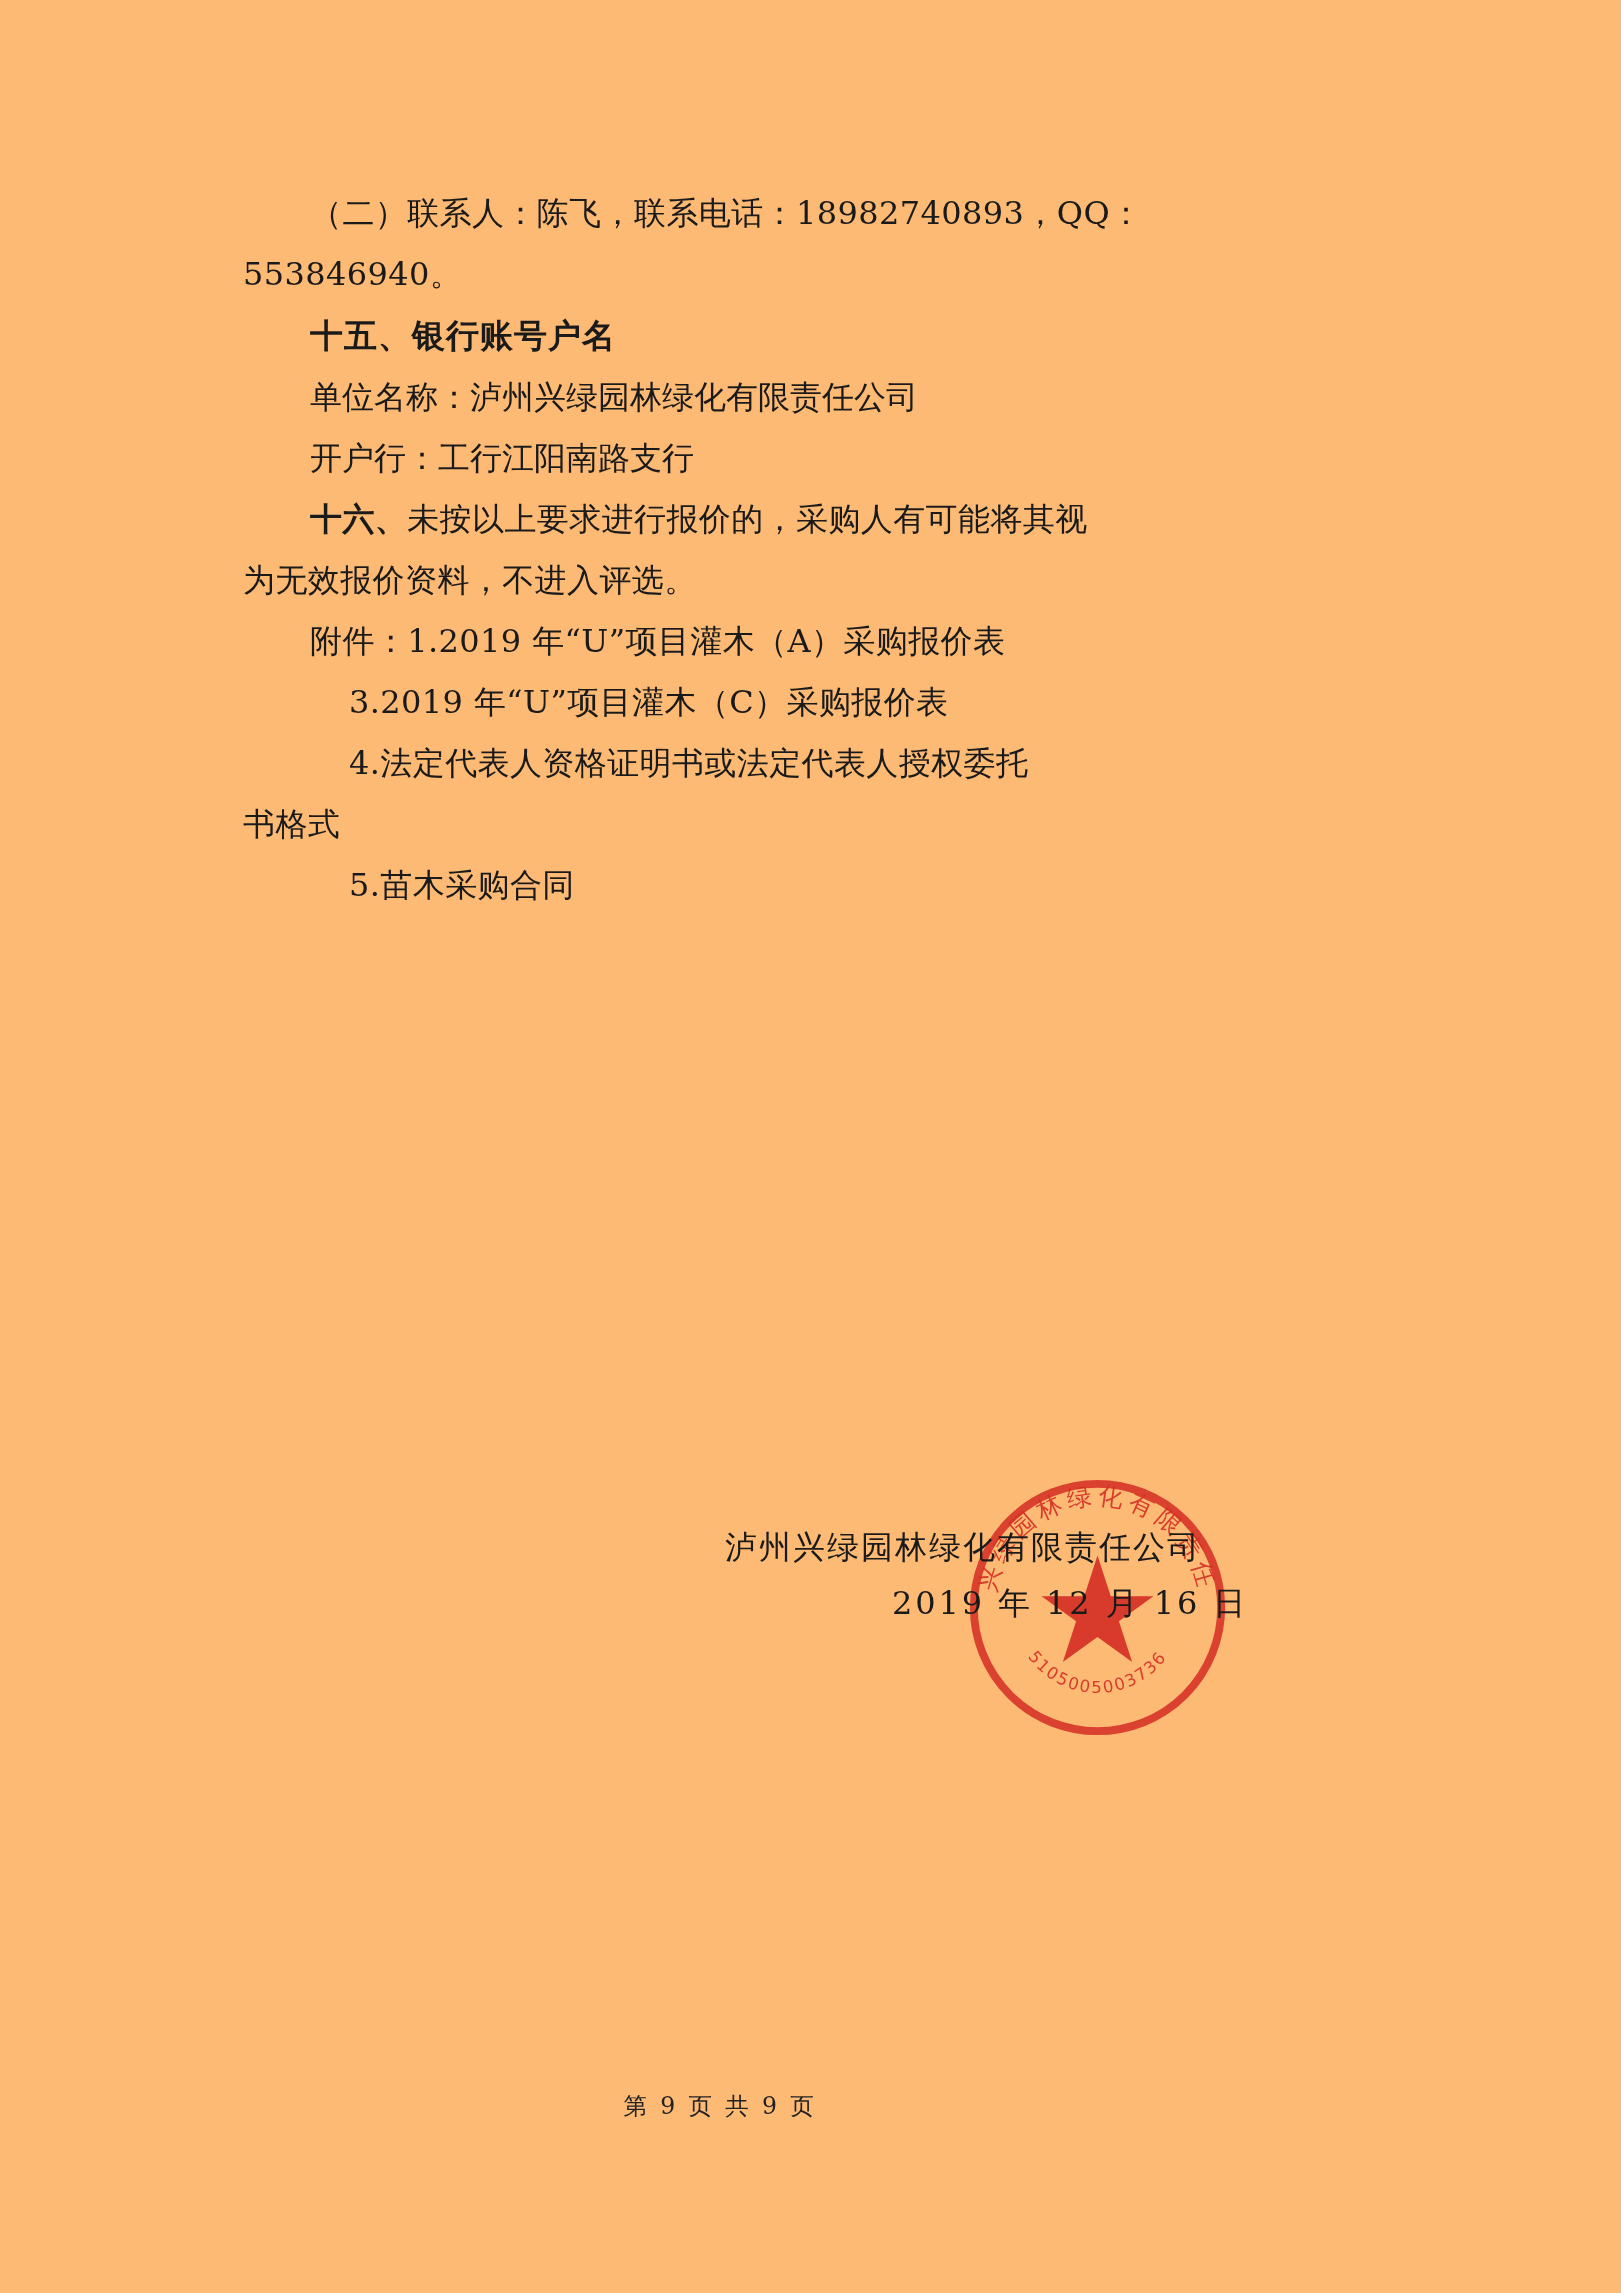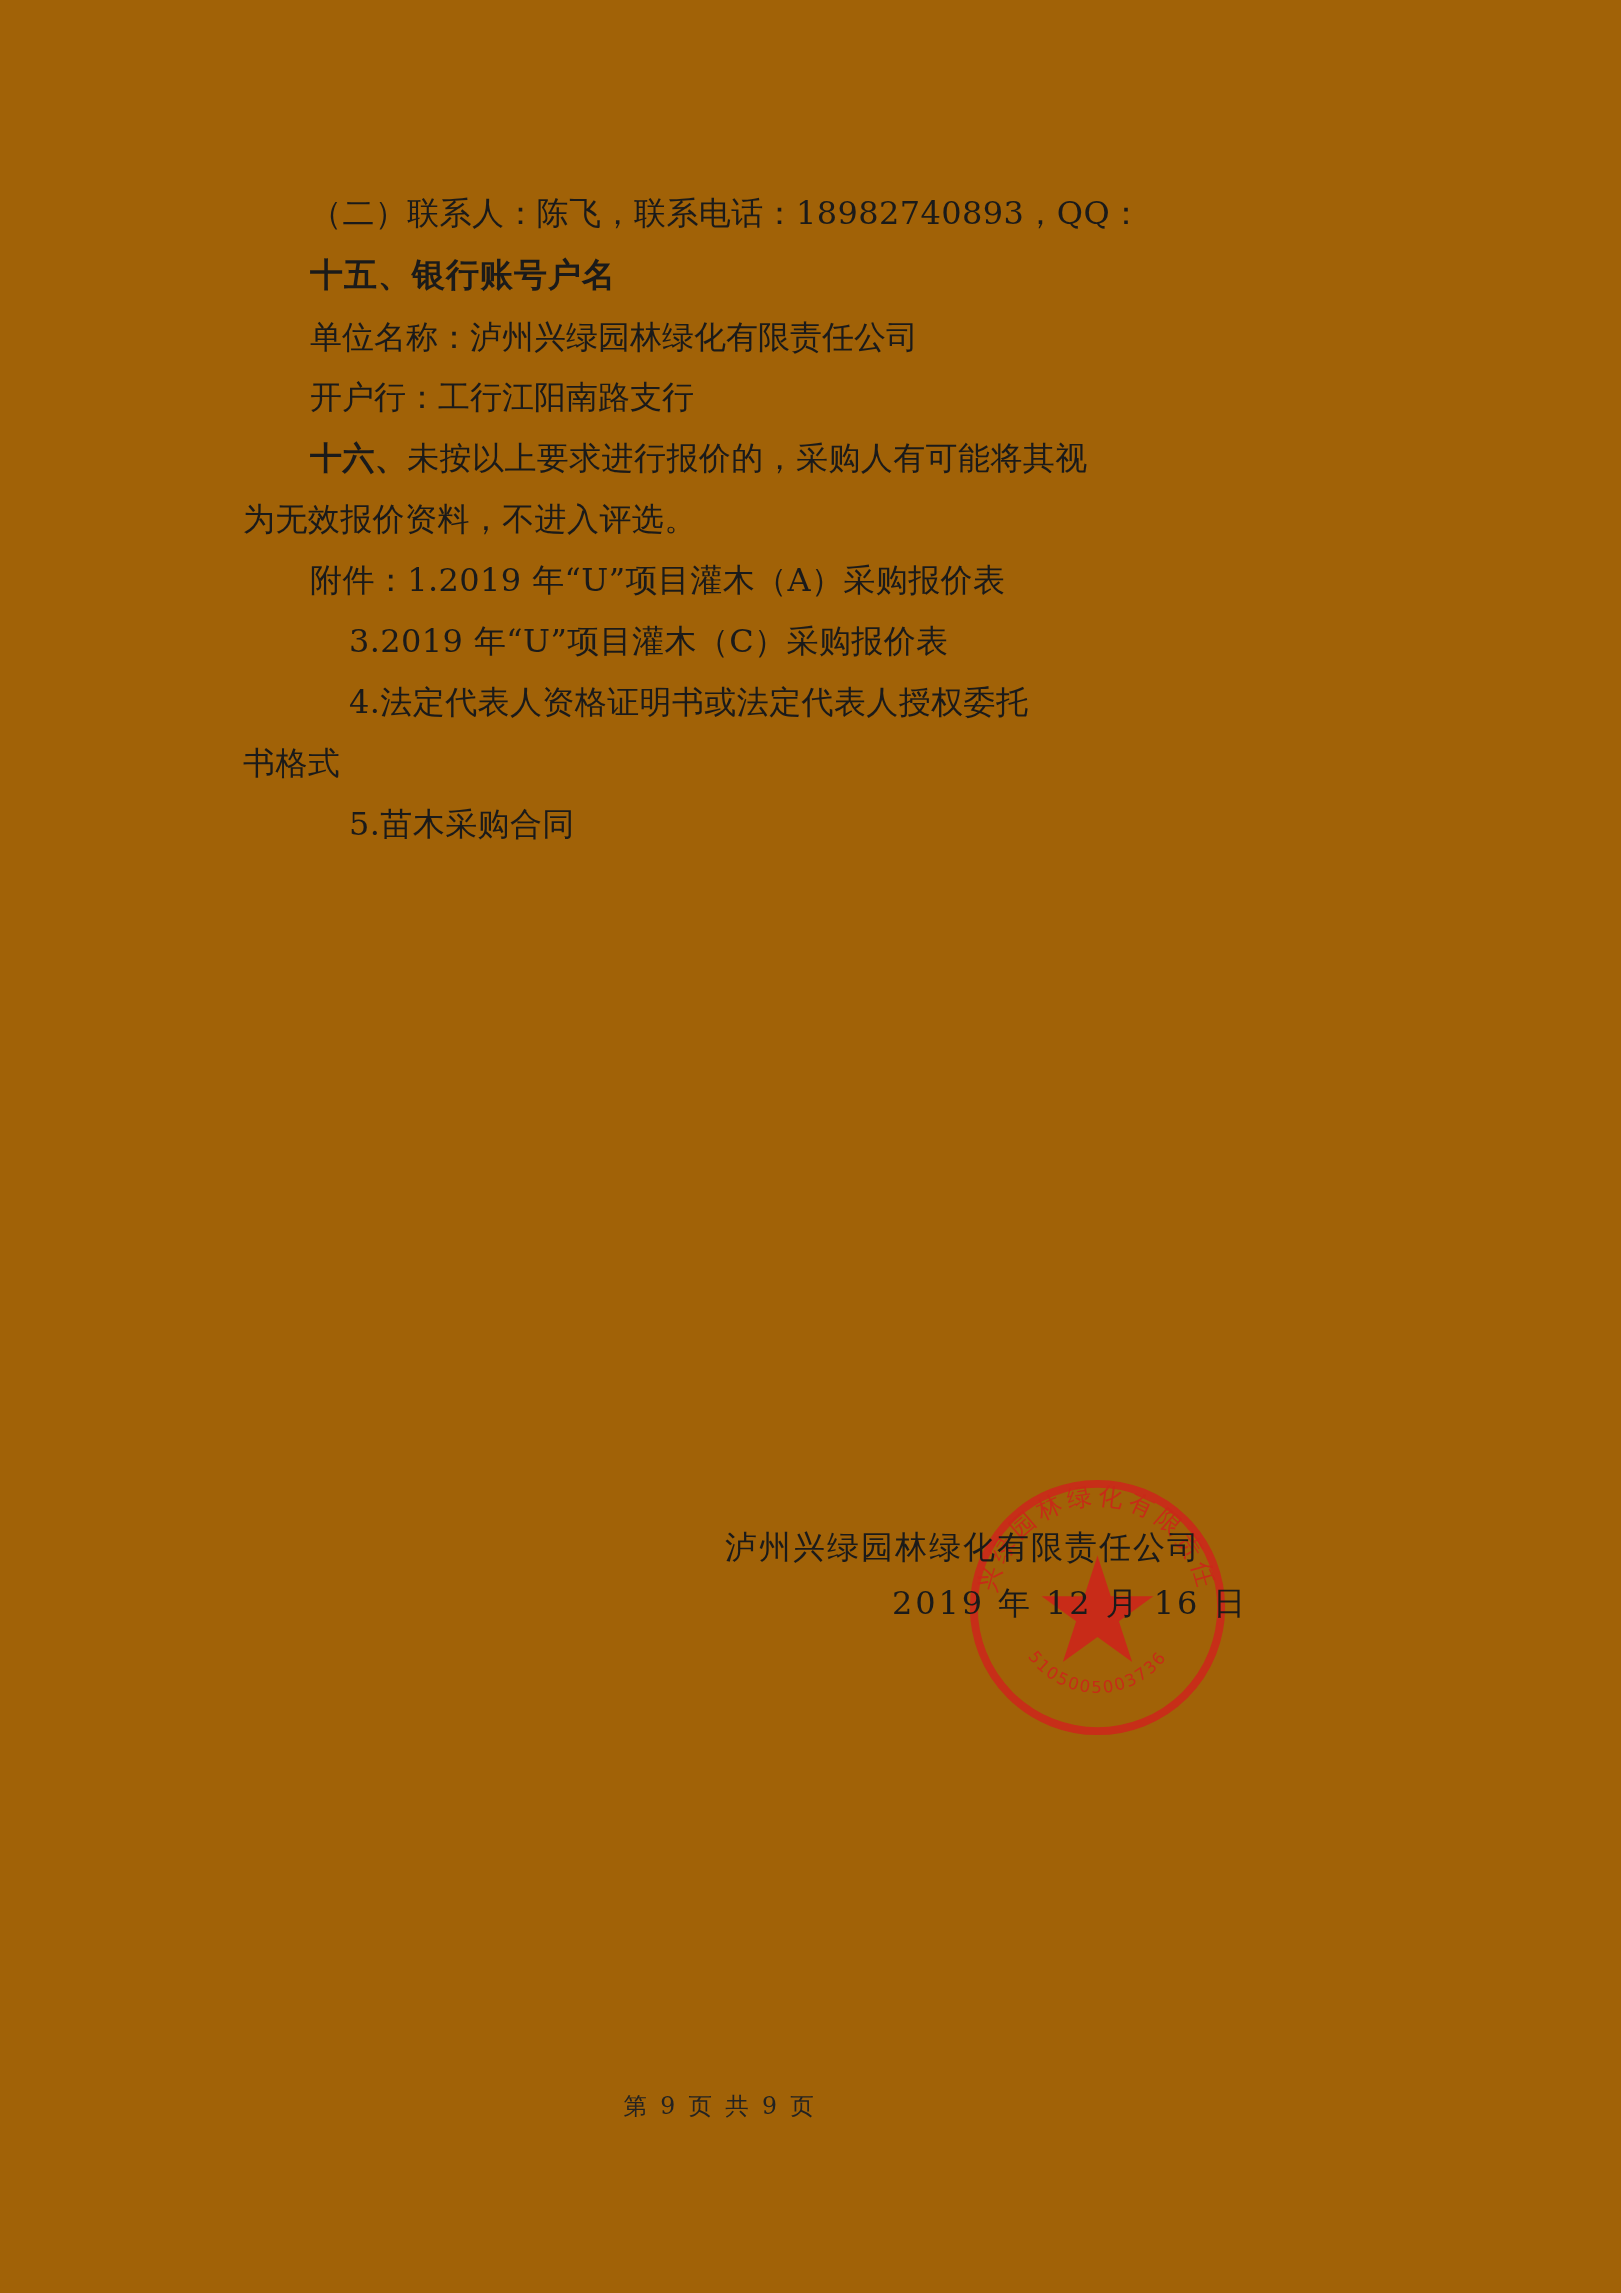"（二）联系人：陈飞，联系电话：18982740893，QQ：" .page { background: #a16207 -> #fdba74 }
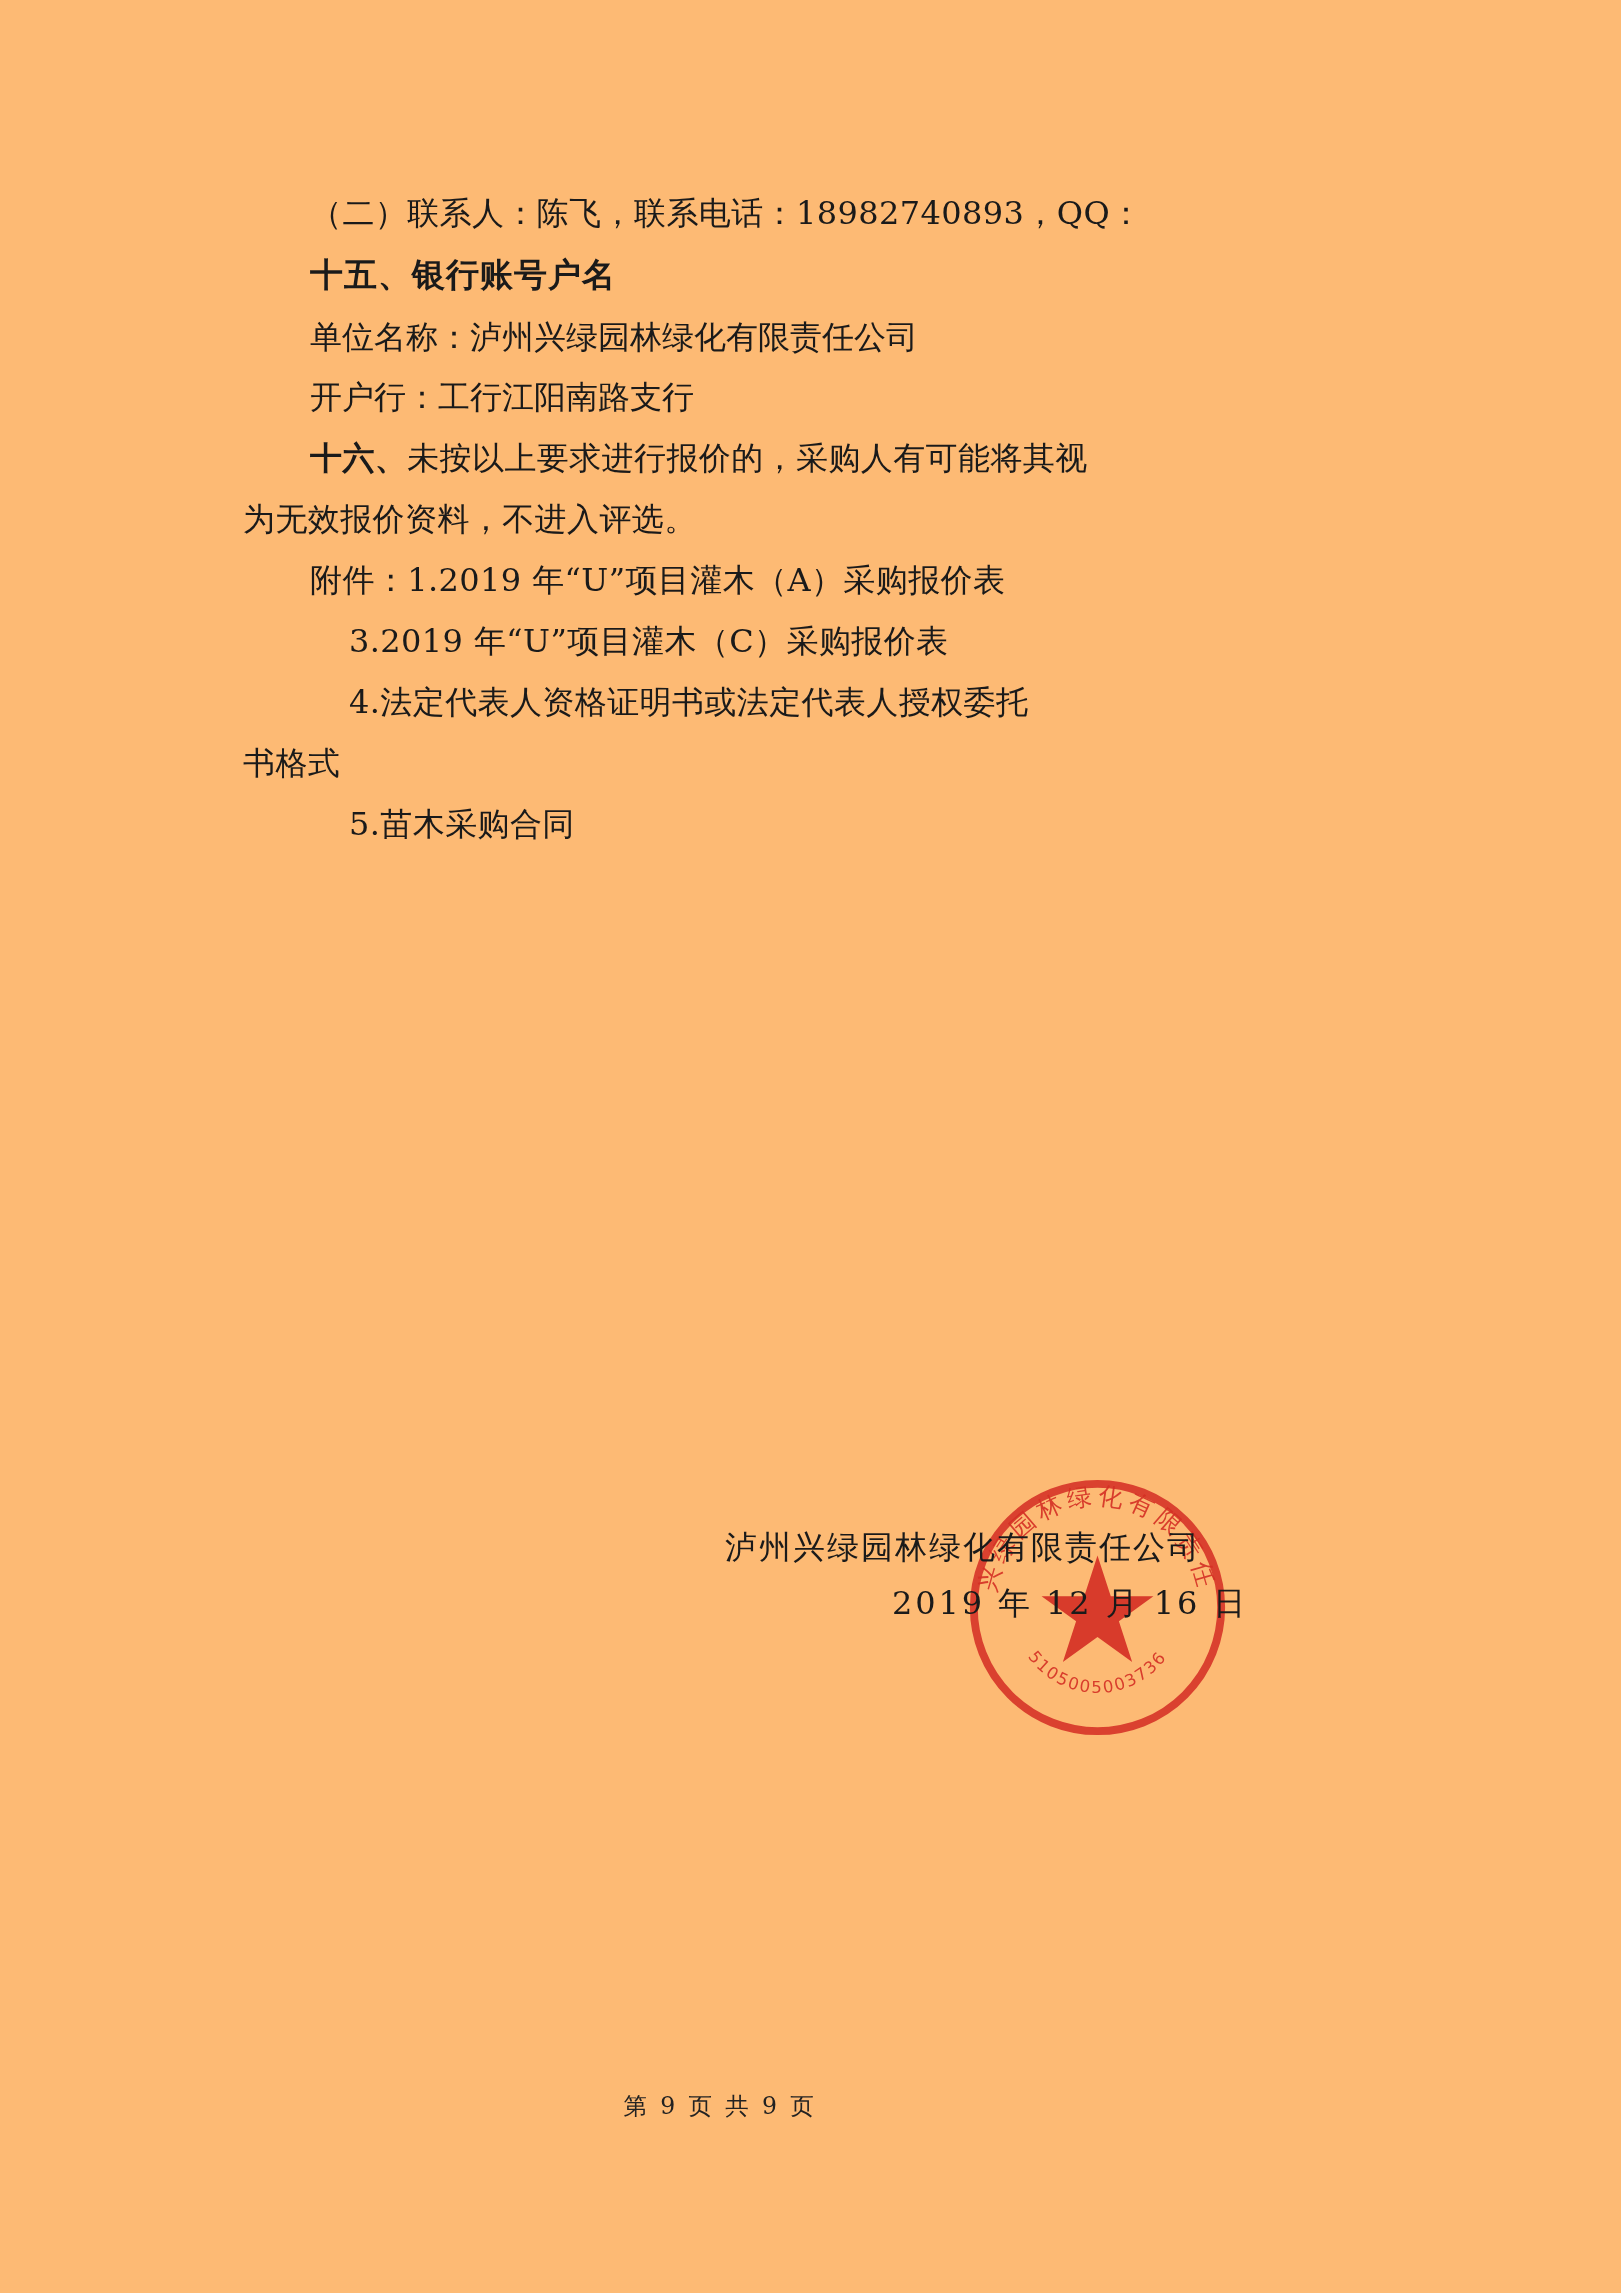"553846940。" p.para { html: none -> <p>553846940。</p> }
